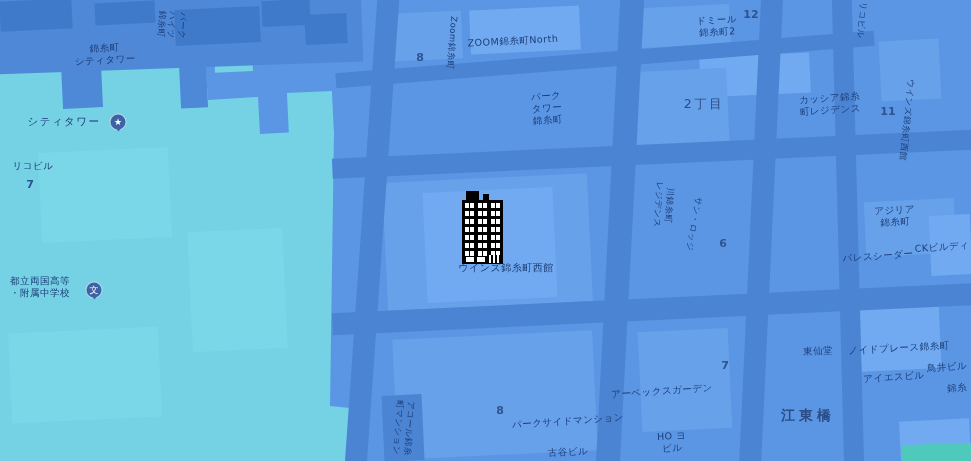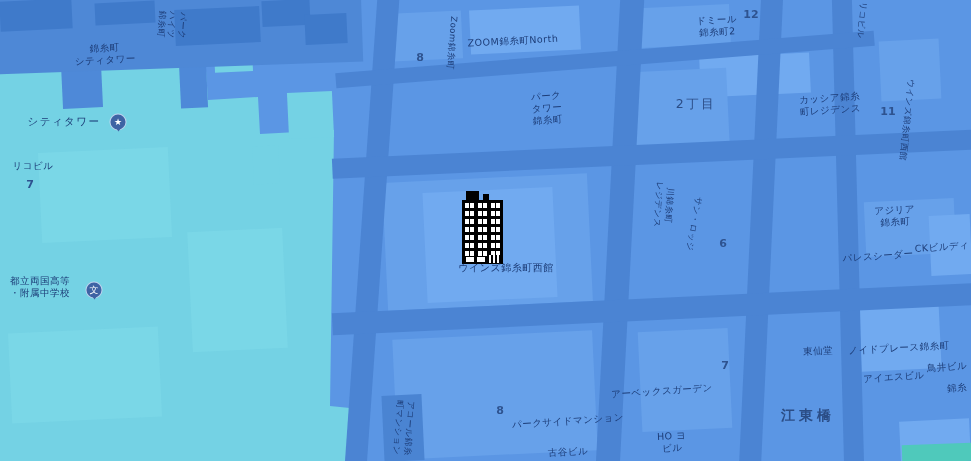"2丁目" .loc { margin-left: none -> 8px }
